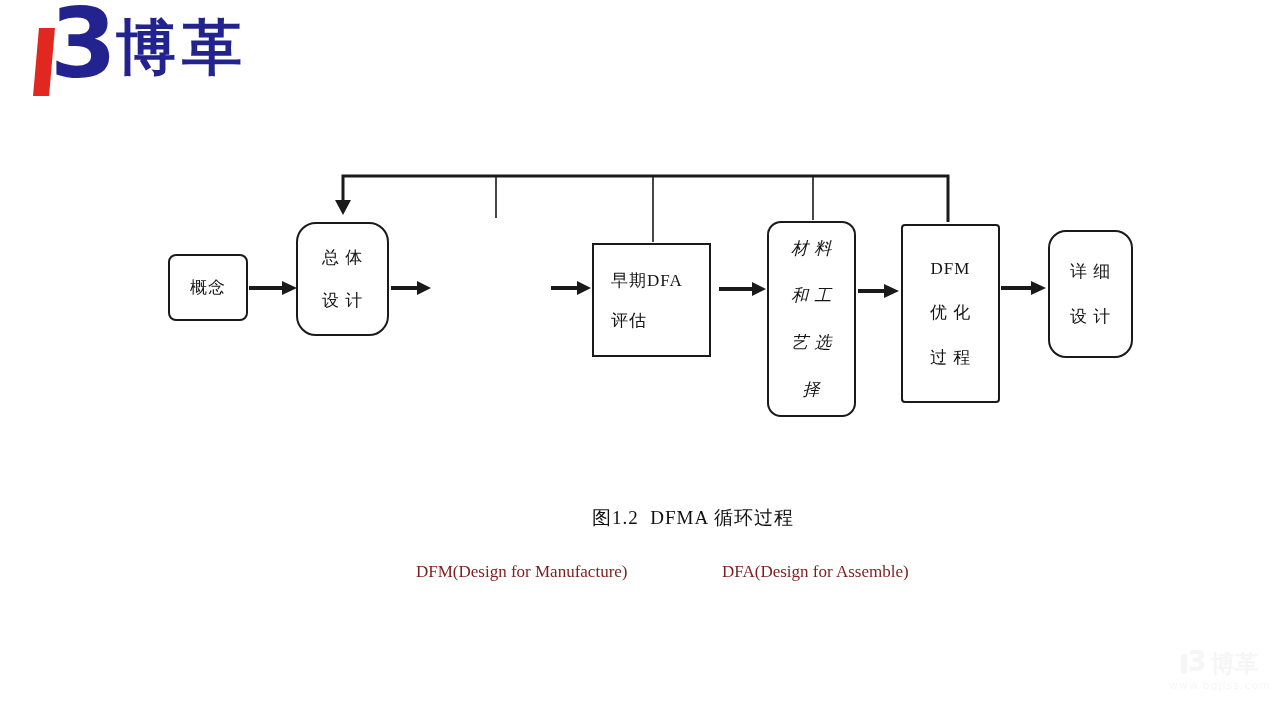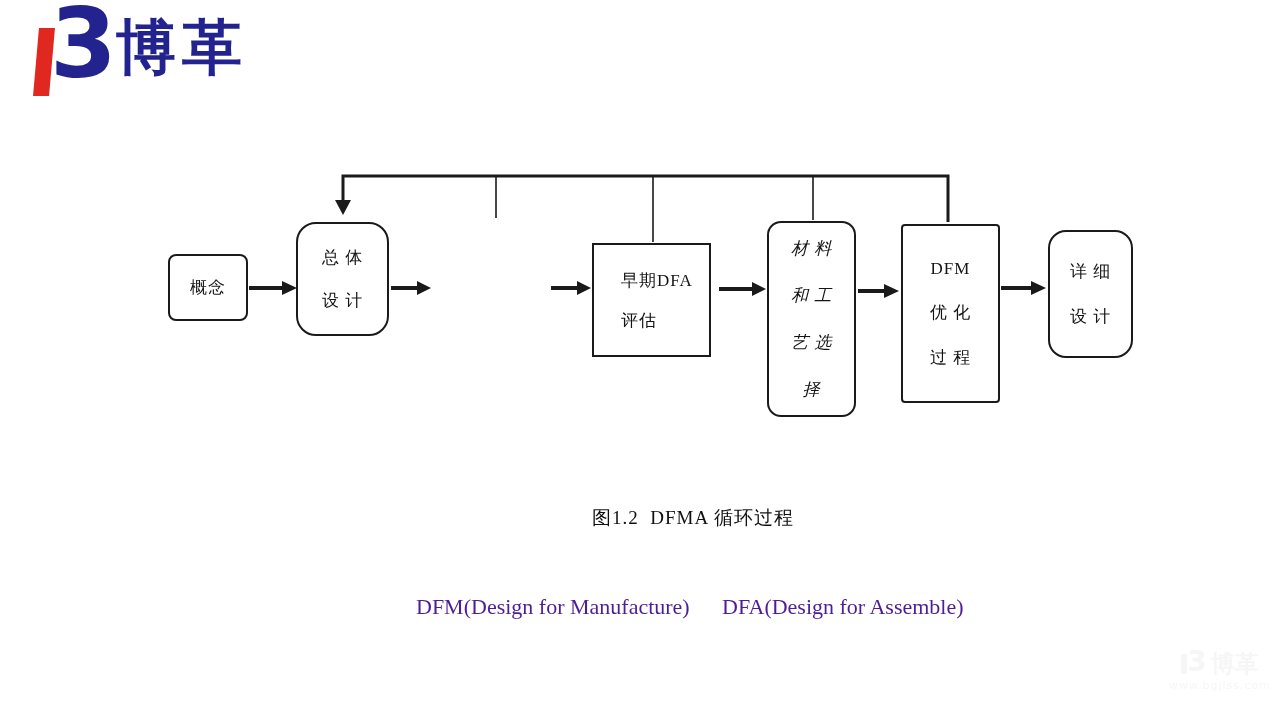"早期DFA" #n-early { padding-left: 27px -> 17px }
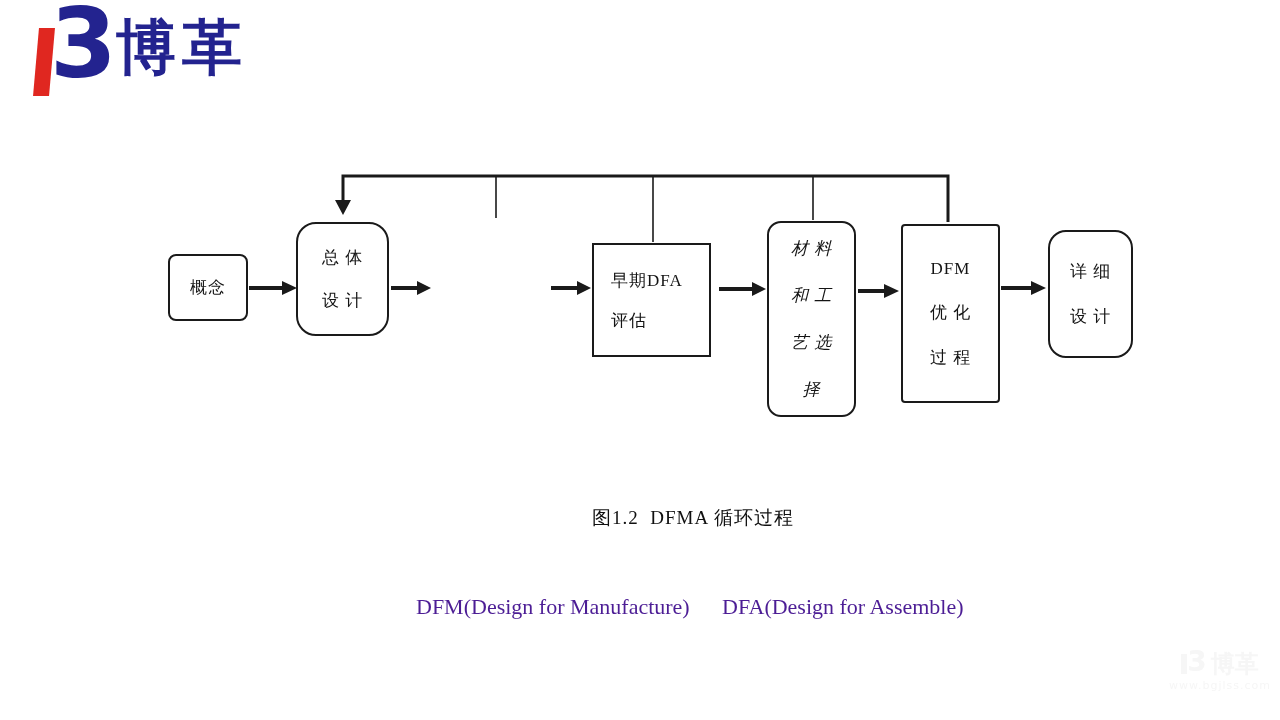"DFM(Design for Manufacture)" .note { color: #4c1d95 -> #7f1d1d; font-size: 22px -> 17px; top: 594px -> 562px }
